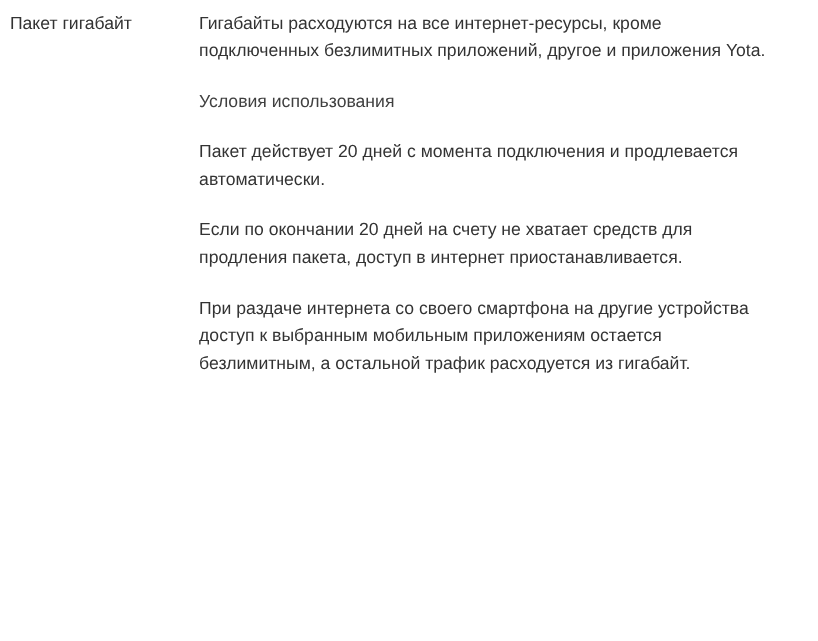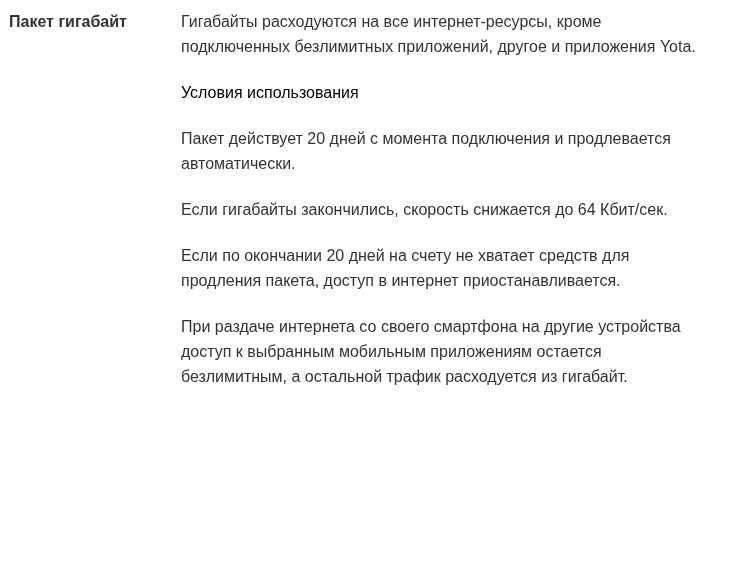"Пакет гигабайт" .term { font-weight: bold -> normal }
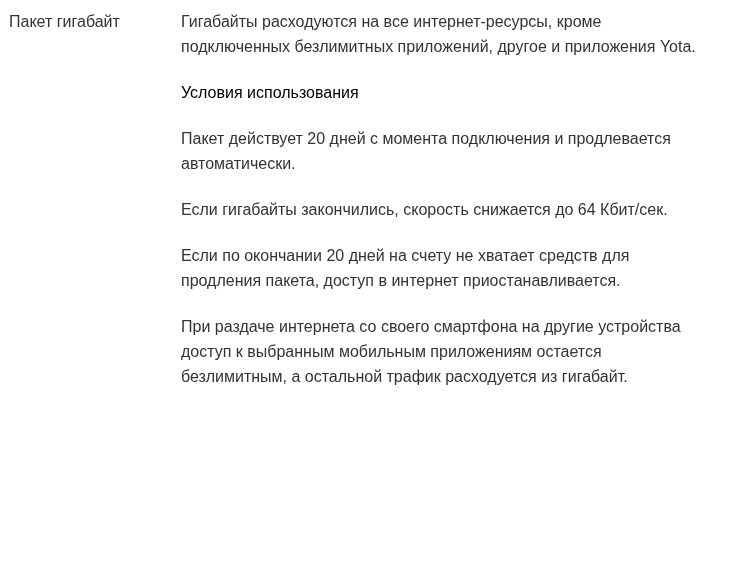"Условия использования" .desc-col p.muted { color: #000000 -> #404040 }
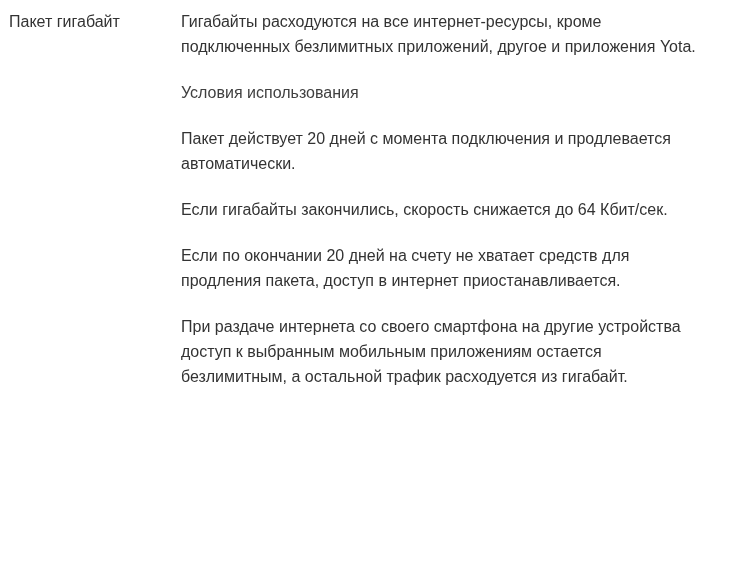"Если гигабайты закончились, скорость" p { html: <p>Если гигабайты закончились, скорость снижается до 64 Кбит/сек.</p> -> none }
